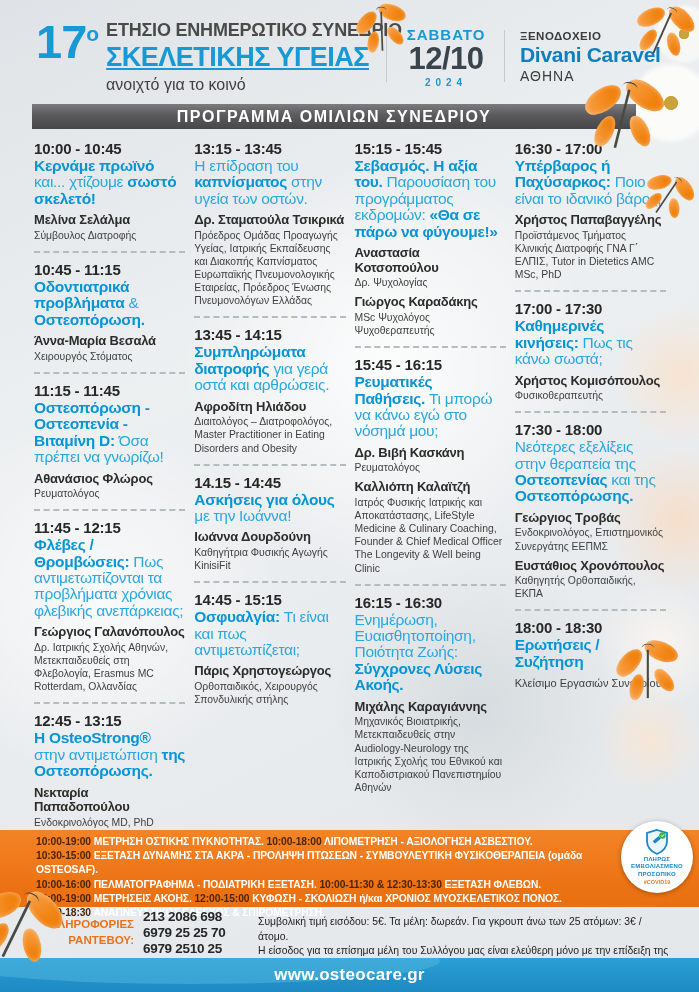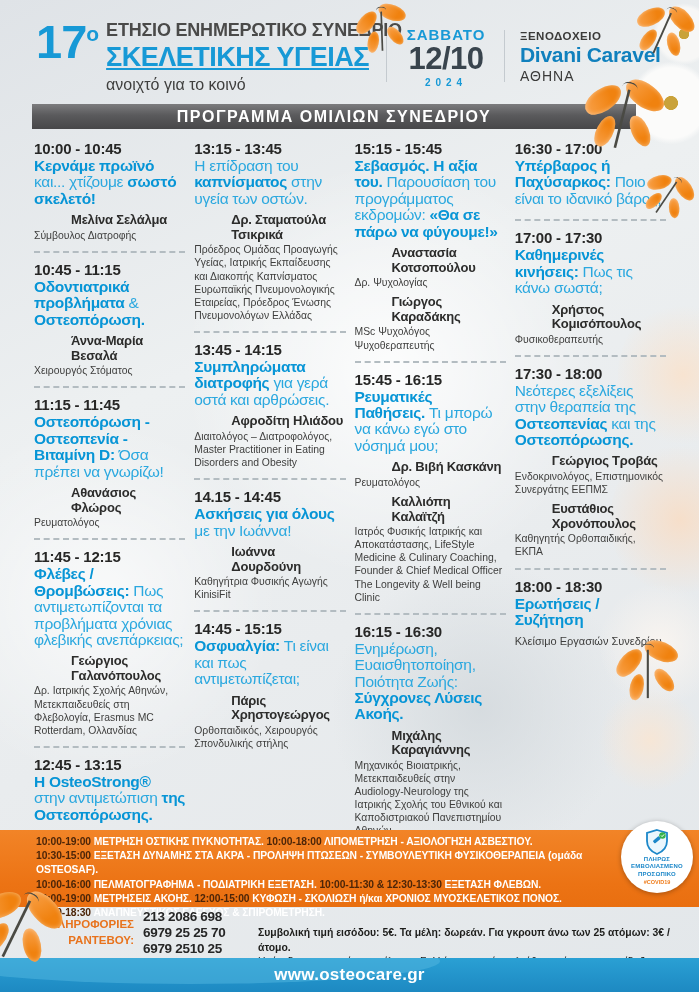"Μελίνα Σελάλμα" .sname { margin-left: 37px -> none }
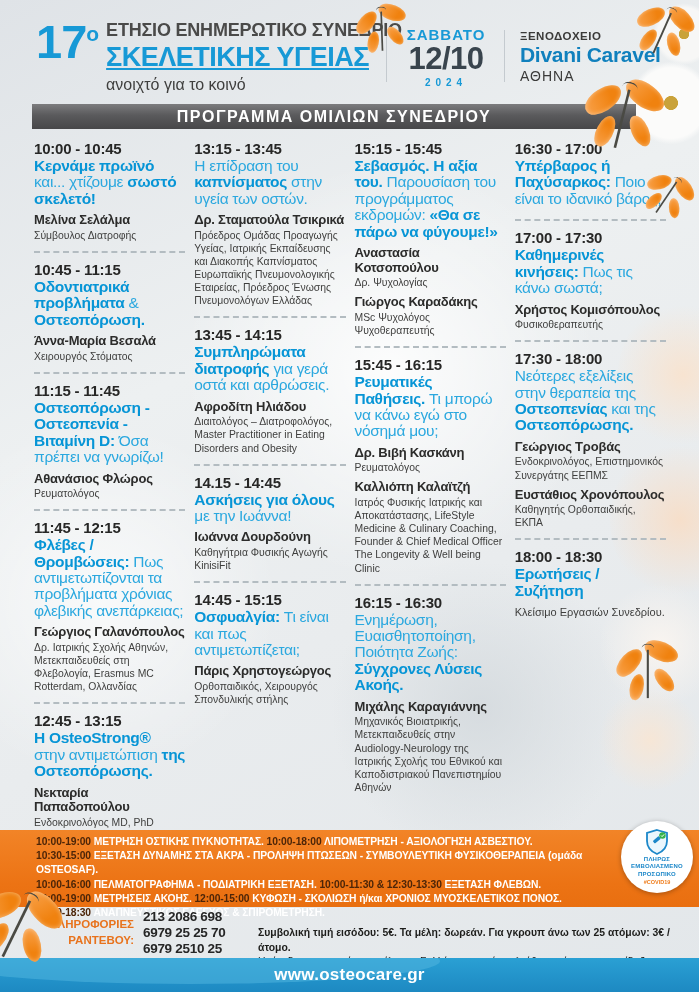"Χρήστος Παπαβαγγέλης" div.spk { html: none -> <div> <div>Χρήστος Παπαβαγγέλης</div> <div>Προϊστάμενος Τμήματος Κλινικής Διατροφής ΓΝΑ Γ΄ ΕΛΠΙΣ, Tutor in Dietetics AMC MSc, PhD</div> </div> }
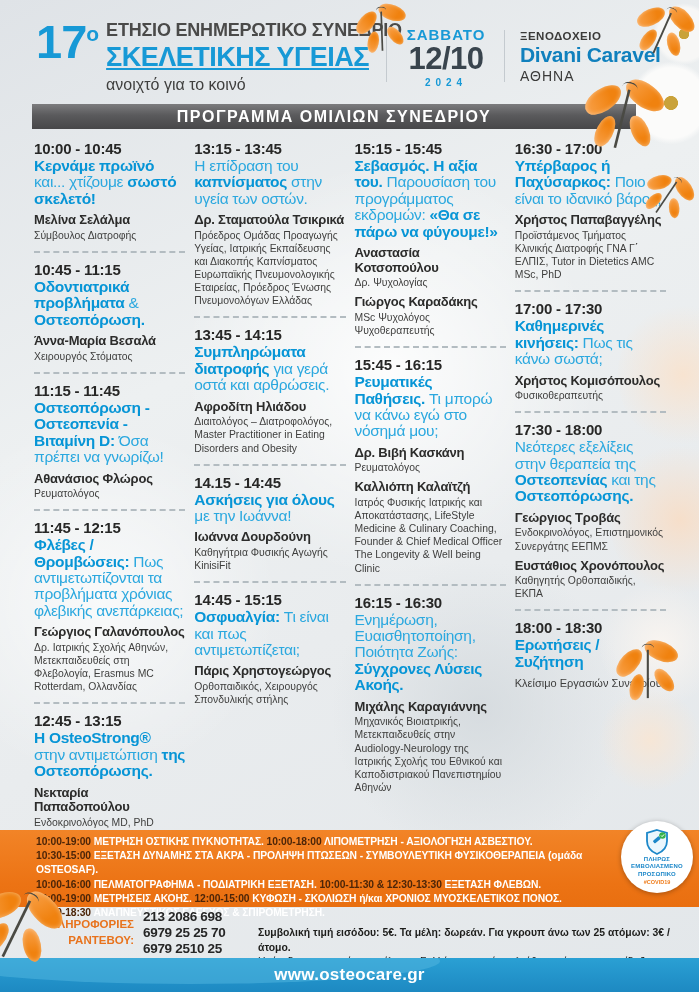"Συμβολική τιμή εισόδου: 5€. Τα" .note1 { font-weight: bold -> normal; margin-top: 11px -> none }
